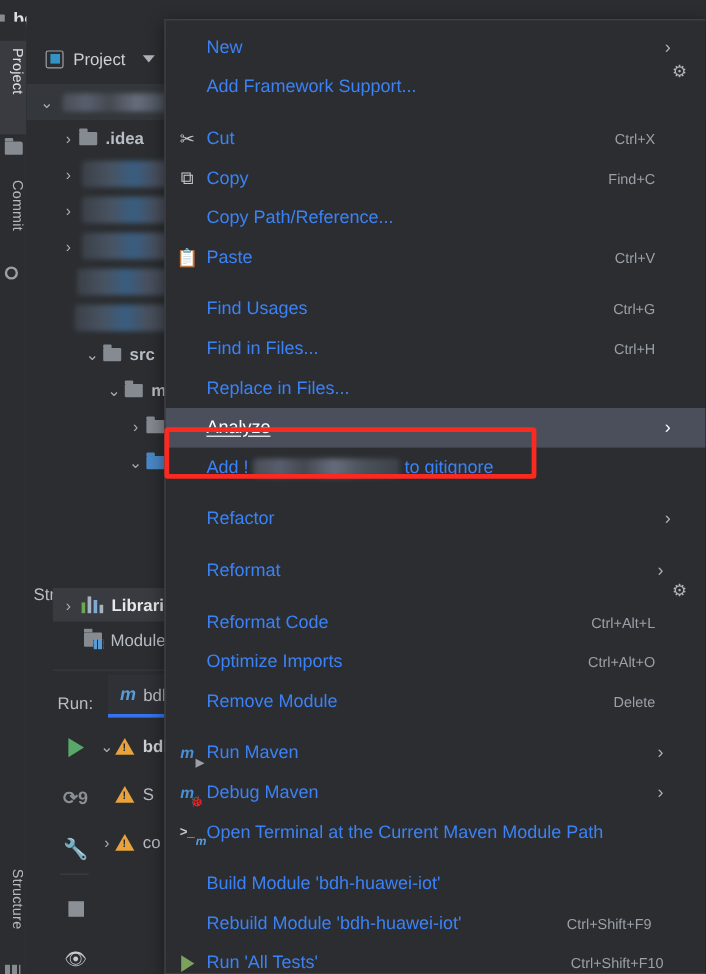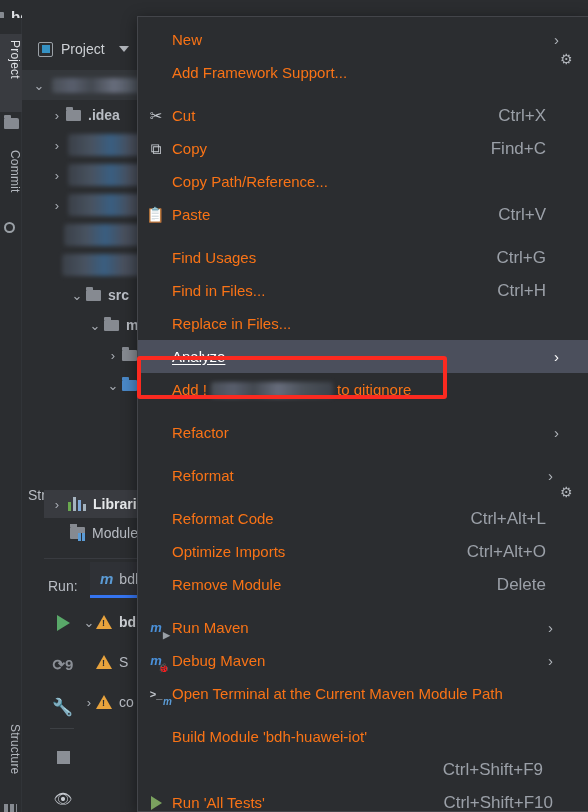"New" .mlabel { color: #f97316 -> #3b82f6 }
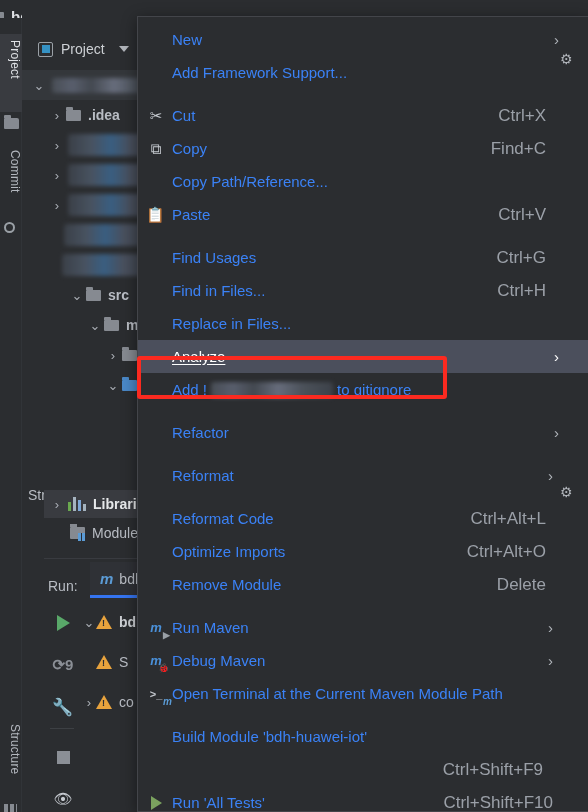"Ctrl+X" .mshort { font-size: 17px -> 12px }
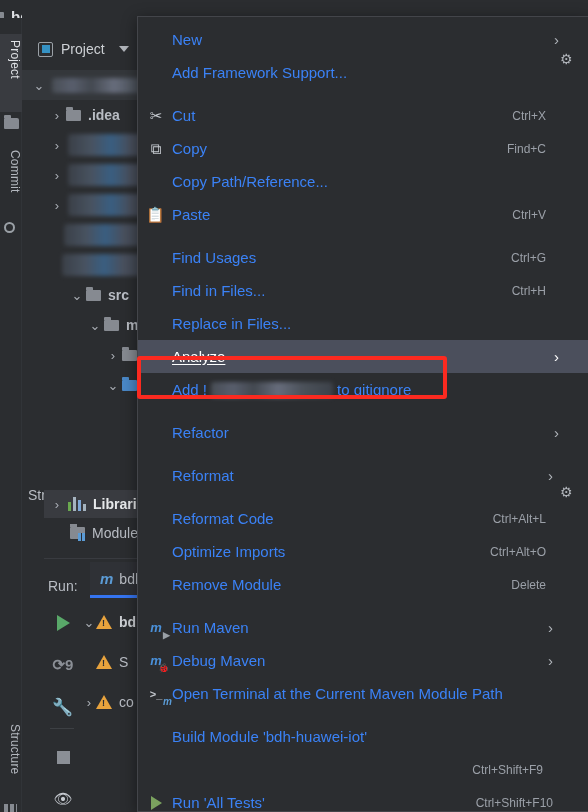"Rebuild Module 'bdh-huawei-iot'" span.mlabel { html: none -> <span>Rebuild Module 'bdh-huawei-iot'</span> }
